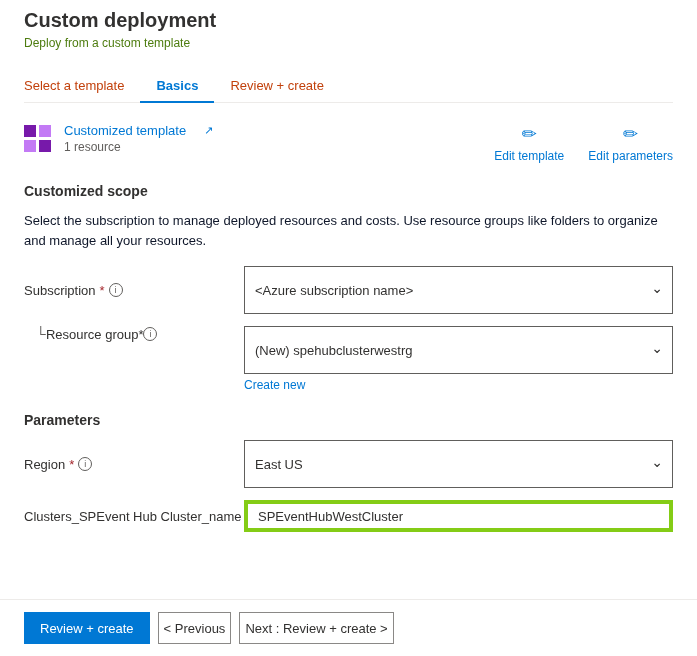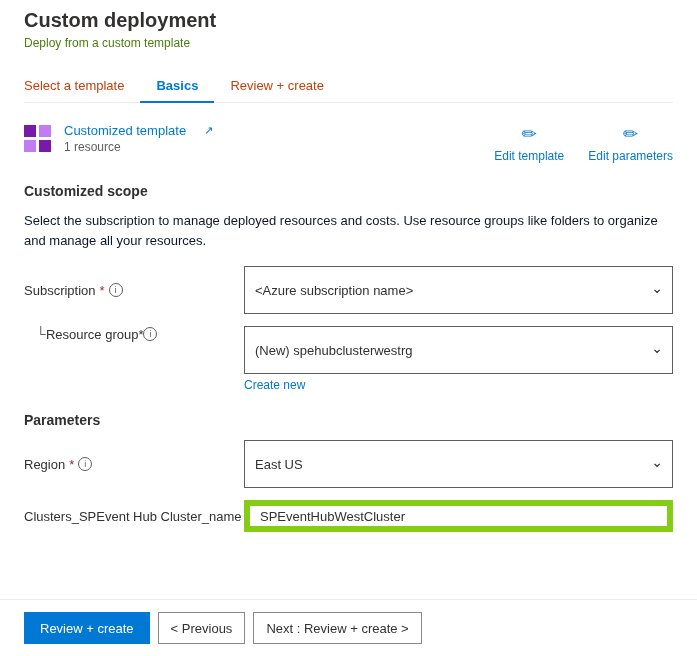"SPEventHubWestCluster" .text-input { border: 6px solid #84cc16 -> 4px solid #84cc16 }
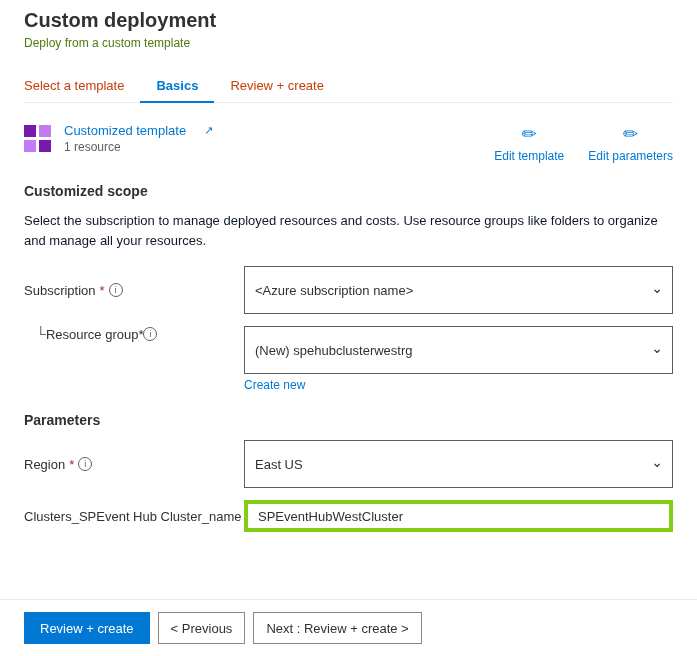"< Previous" .btn-secondary { padding: 6px 12px -> 6px 5px }
